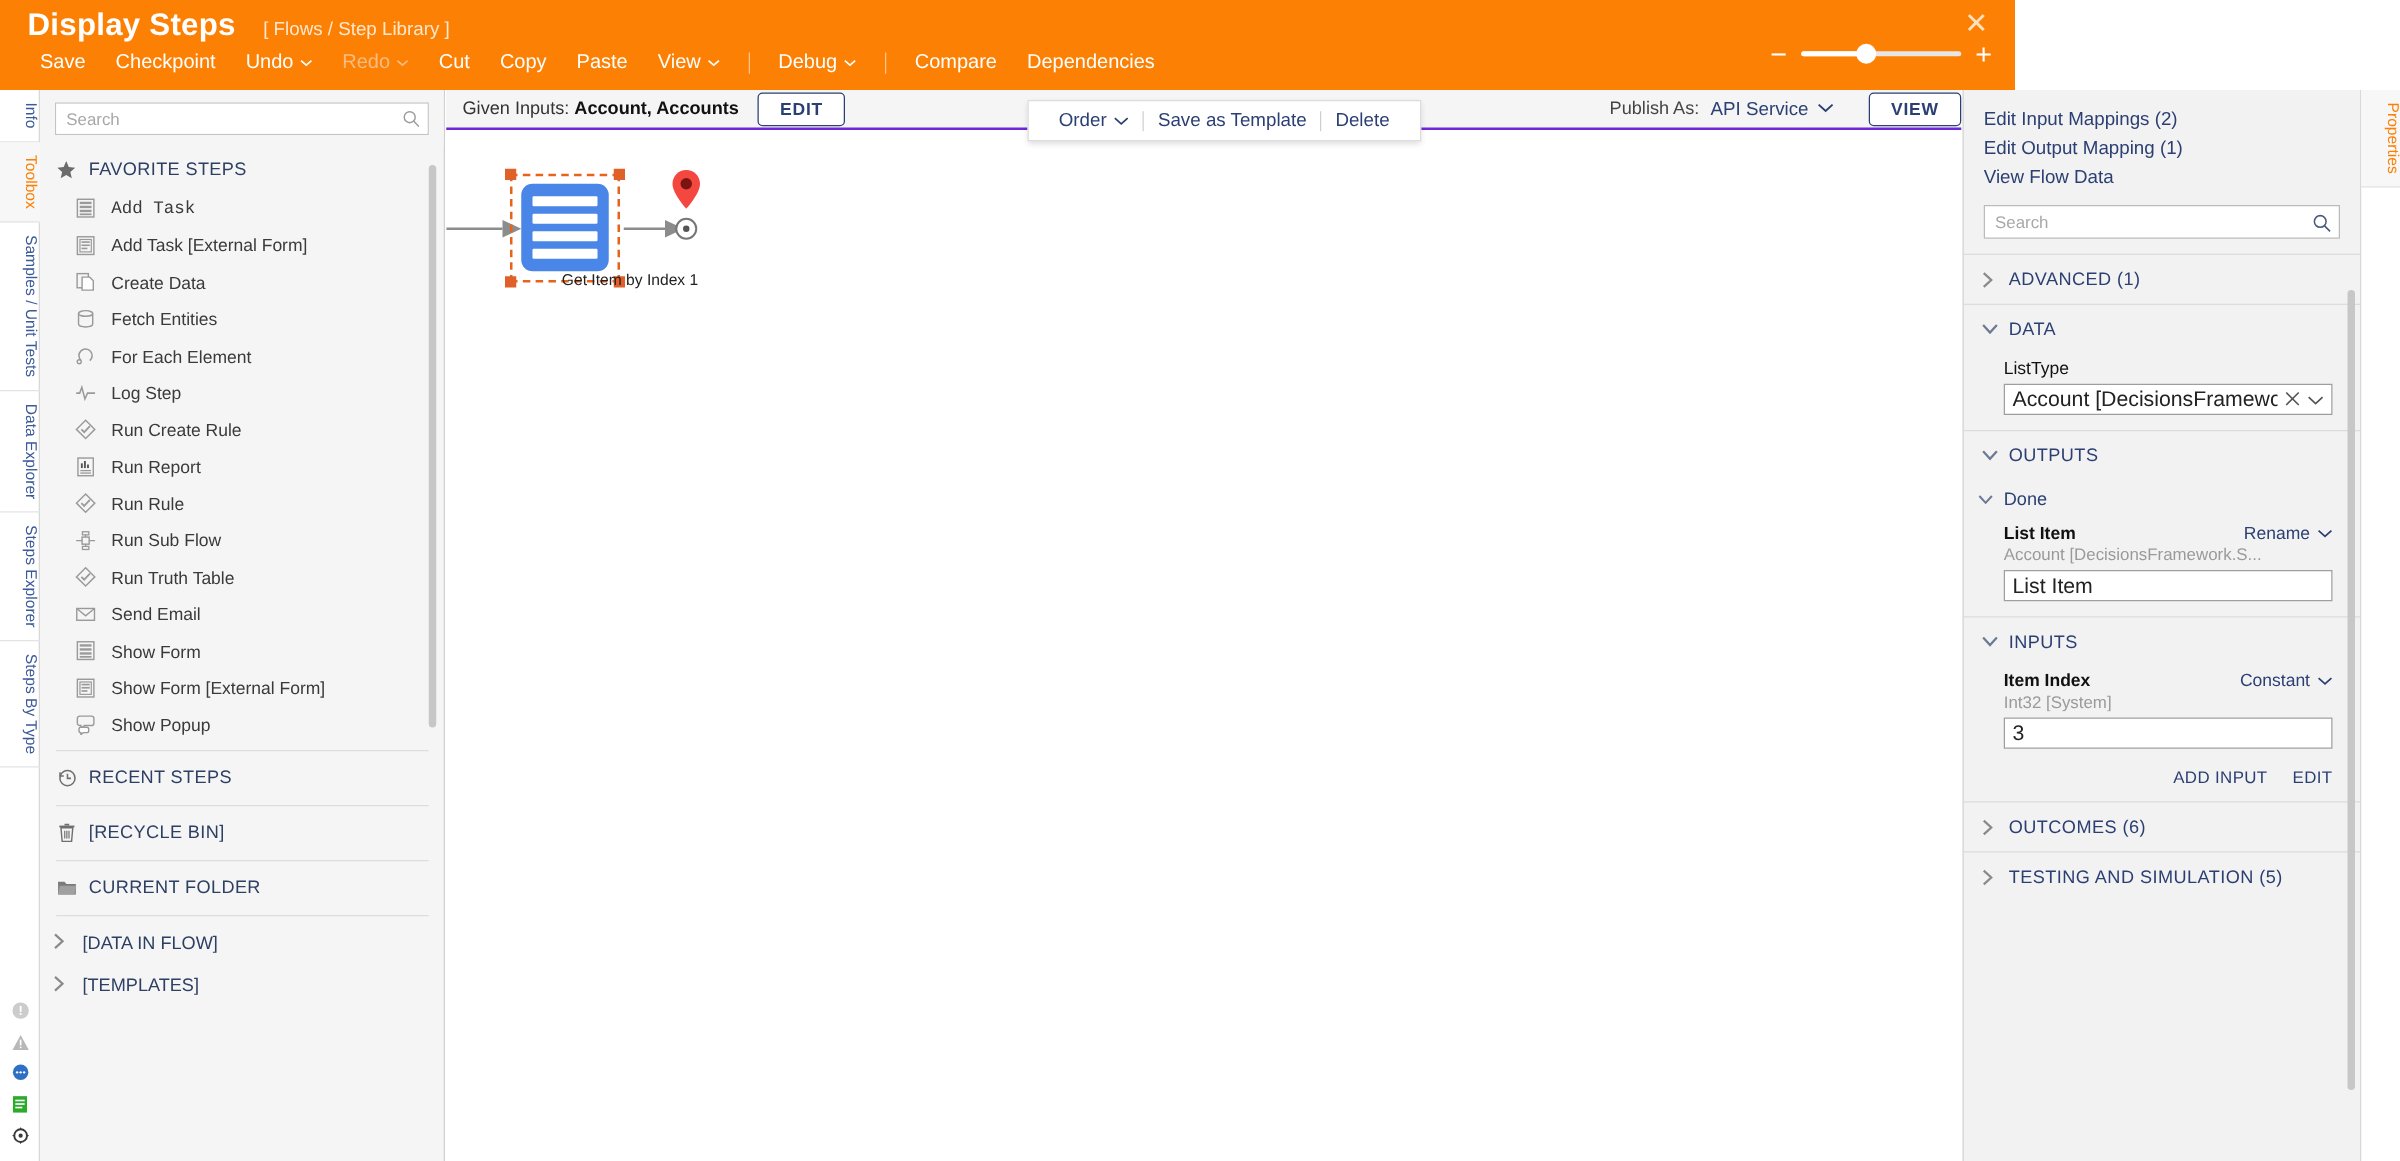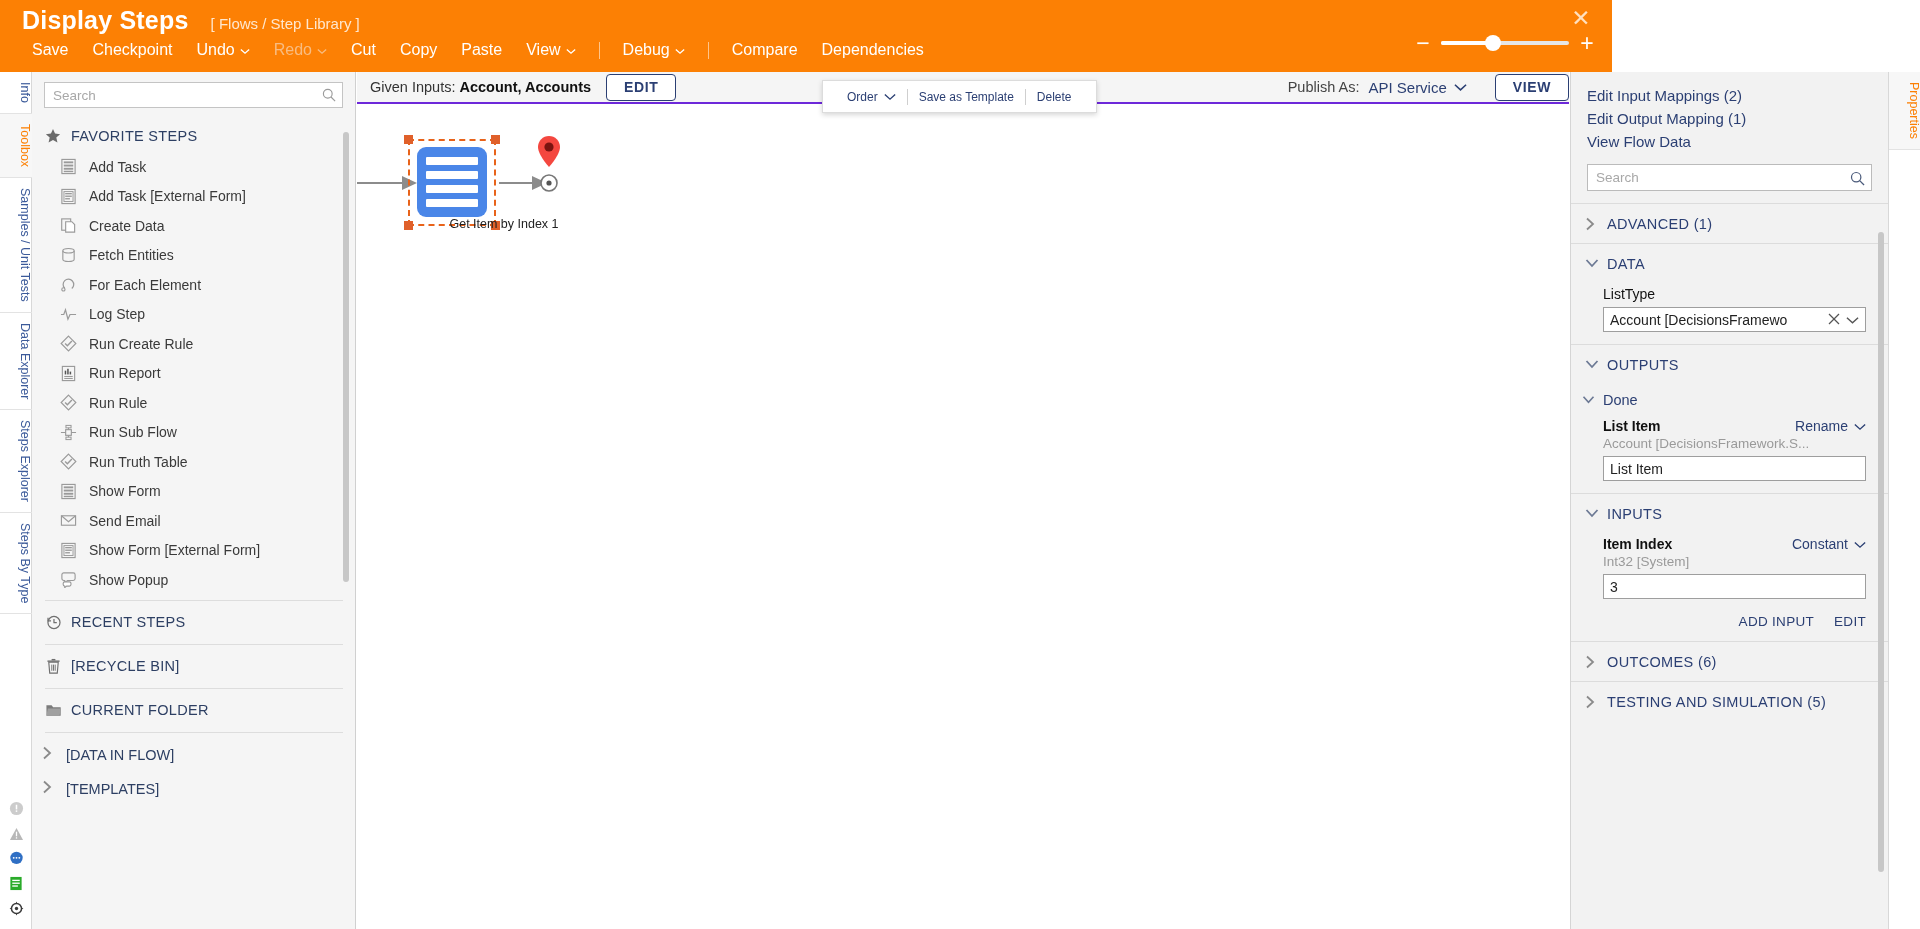"Order" .ctx-item { font-size: 12px -> 15px }
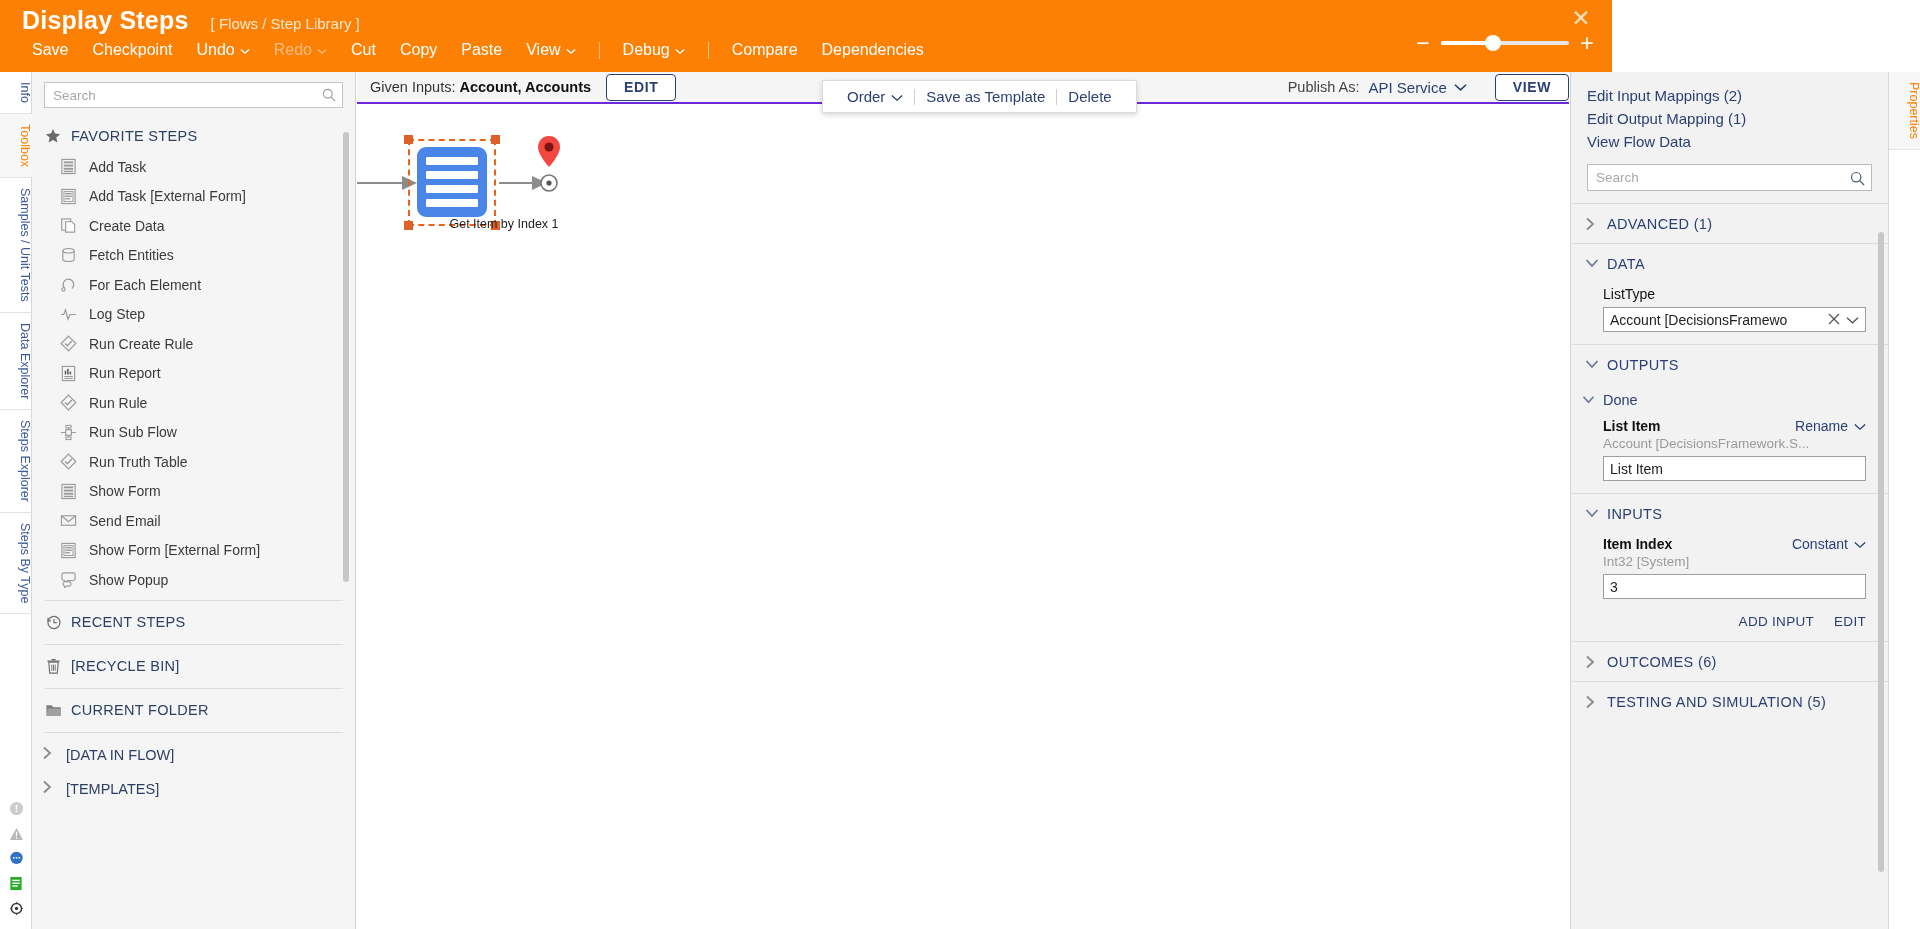"Add Task" div.step-item { font-family: none -> Liberation Mono, monospace }
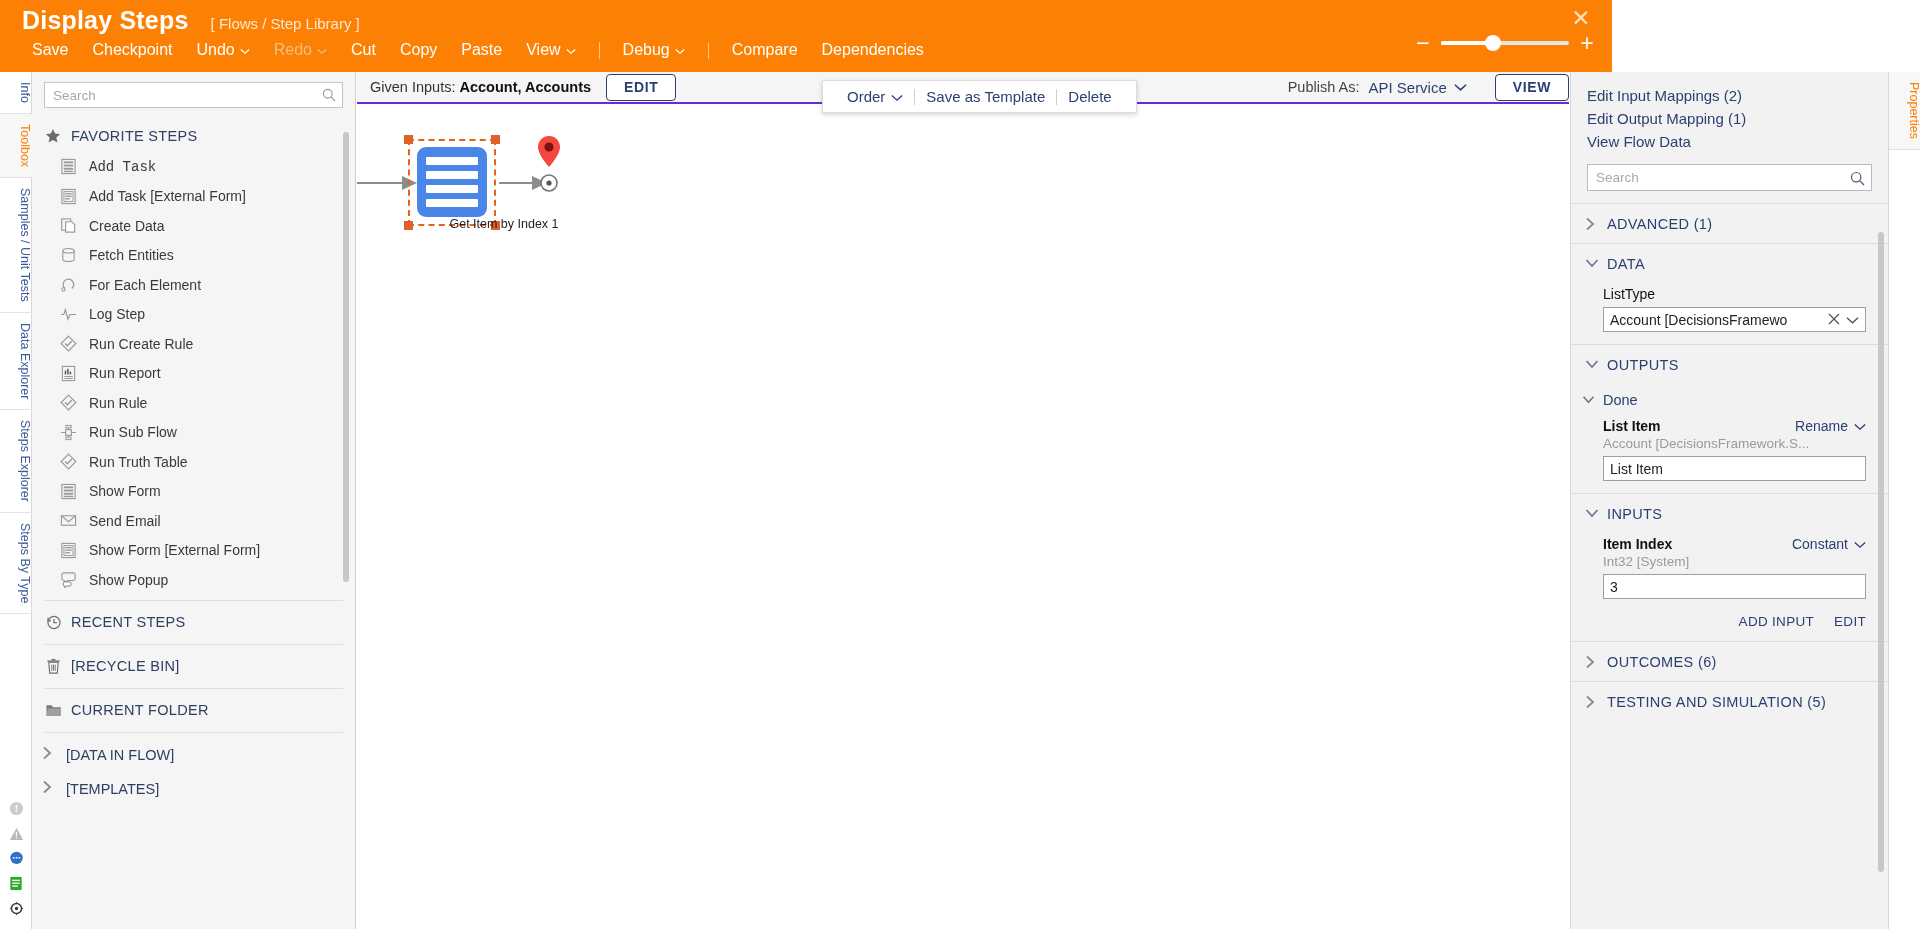"Account [DecisionsFramewo" .field-input { font-size: 14px -> 17px }
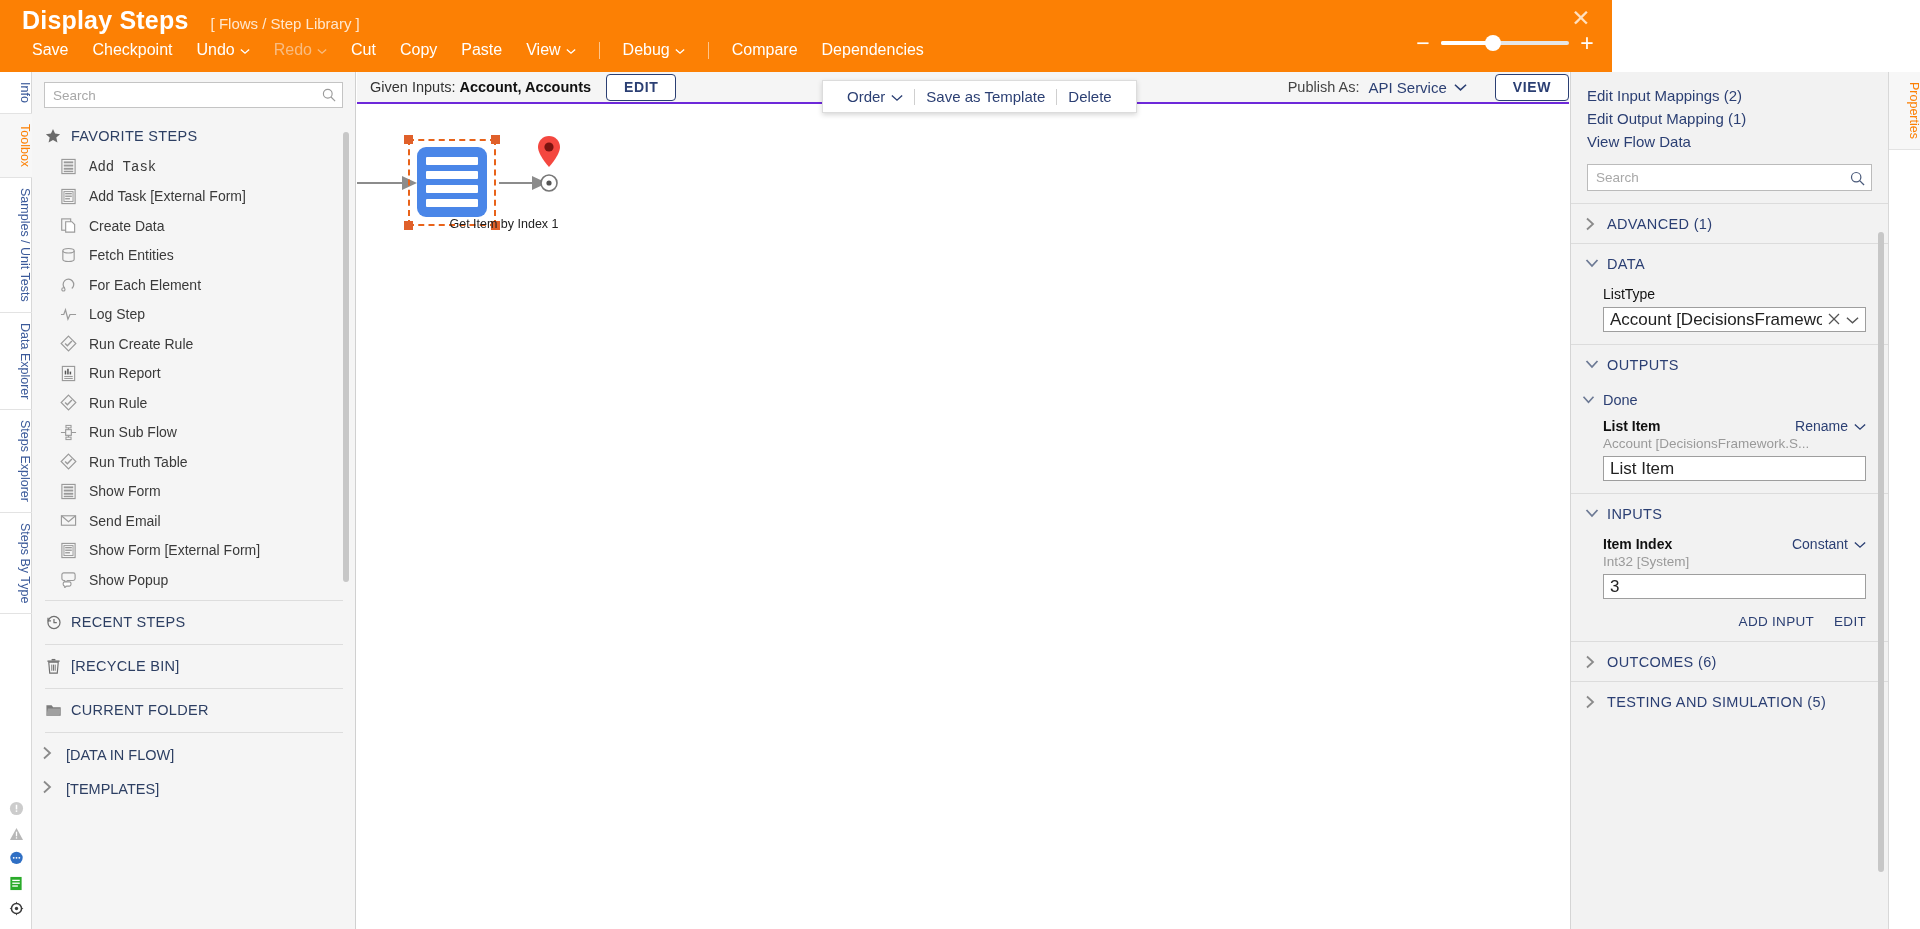"Show Form" div.step-item { order: before "Send Email" -> after "Send Email" }
